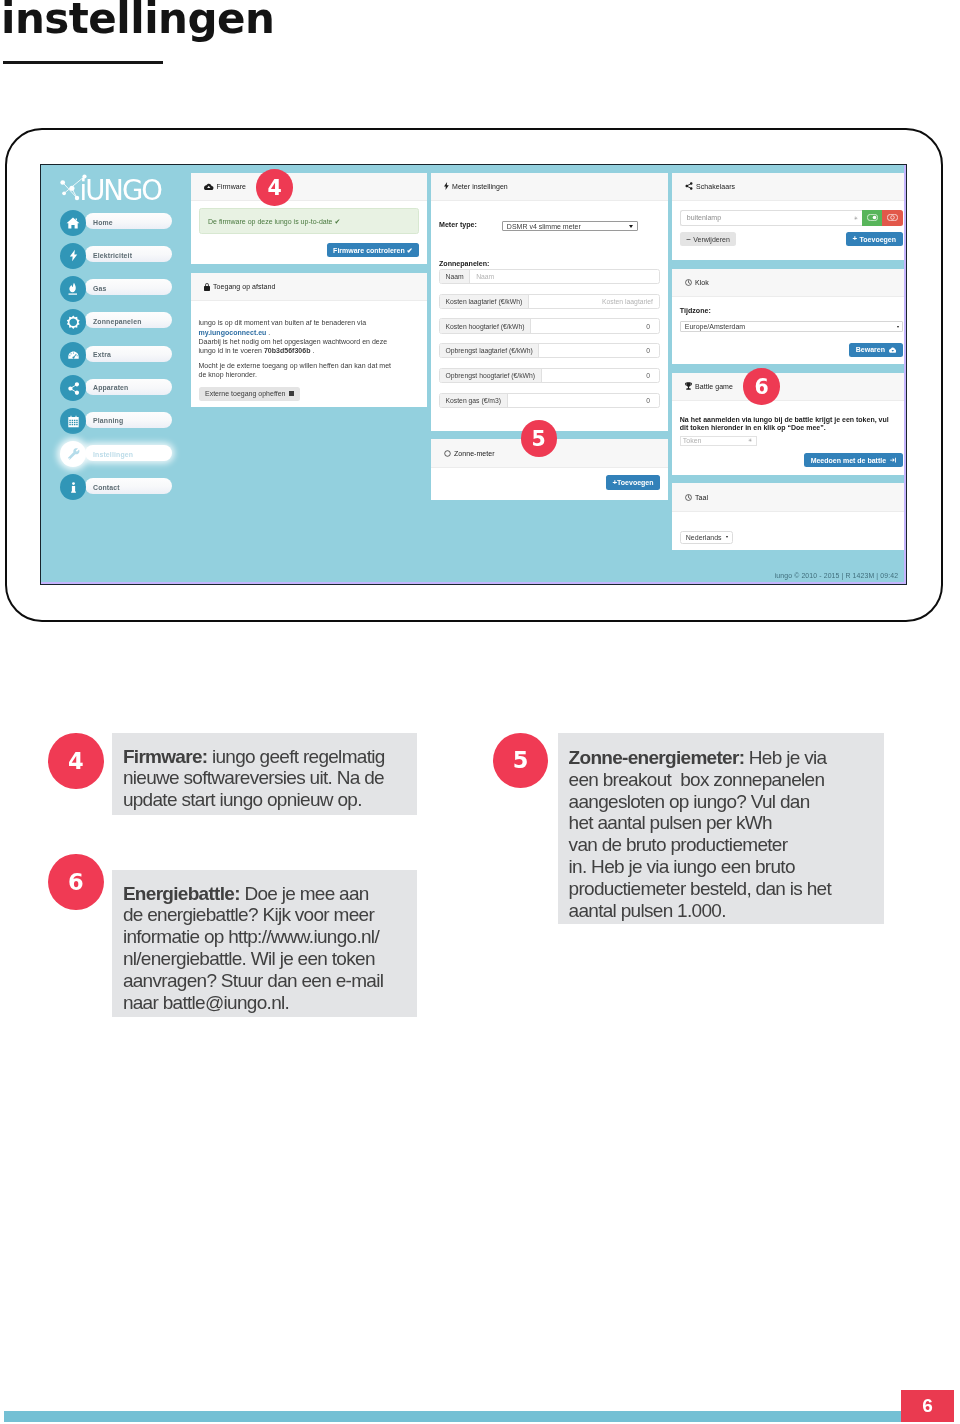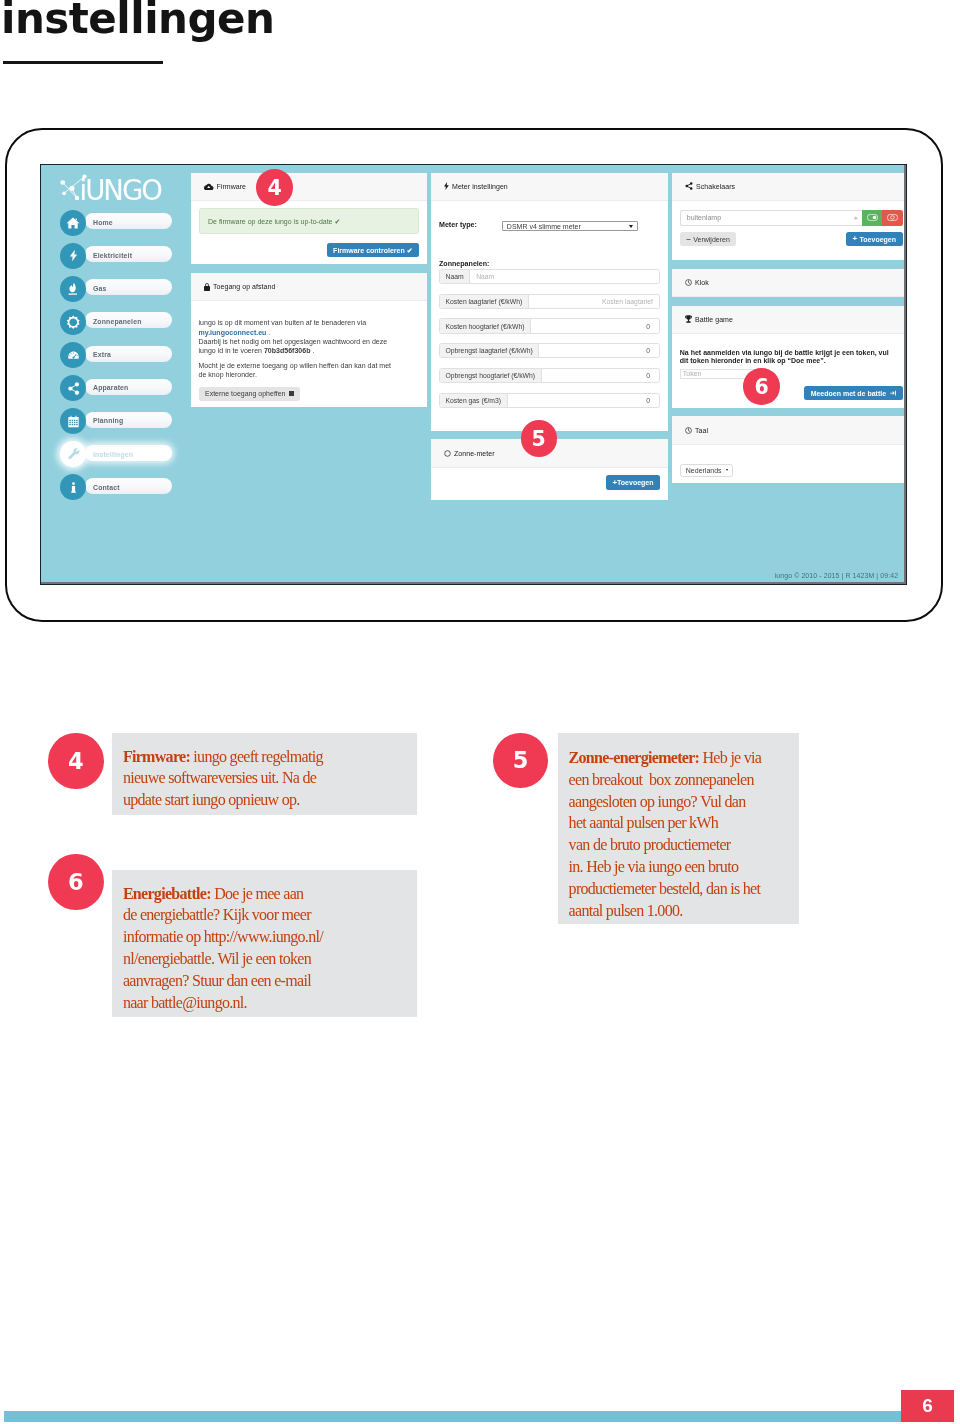"iUNGO" .screen { background: #737373 -> #c4b5fd }
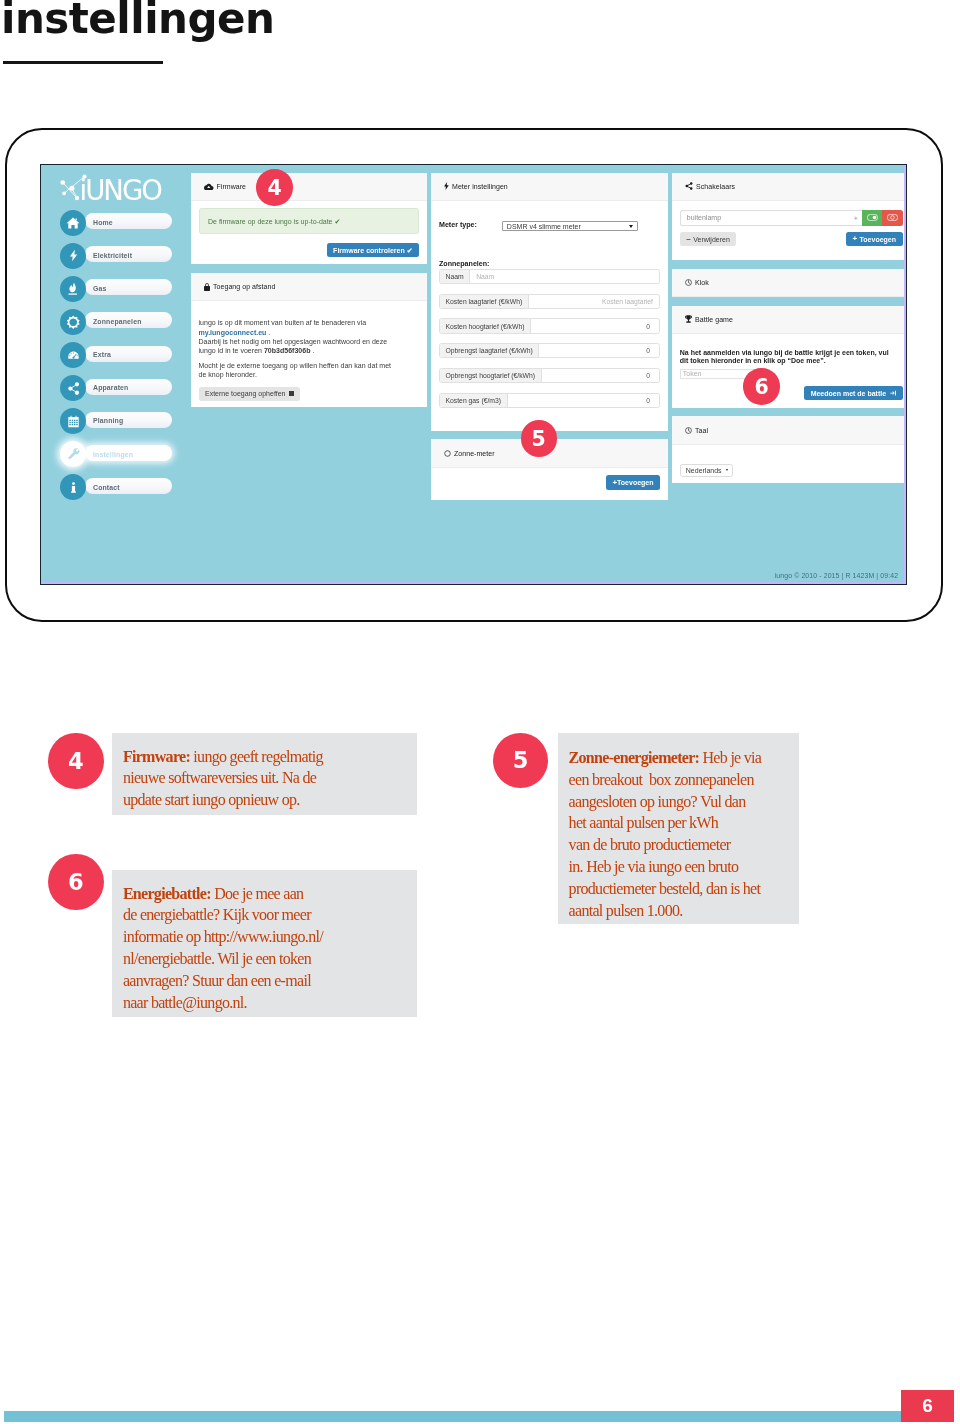"Tijdzone:" div.card-body { html: none -> <div> <div>Tijdzone:</div> <span> <span>Europe/Amsterdam</span> <i></i> </span> <div> <span> <span>Bewaren</span> <span> <svg> <path></path> <path></path> </svg> </span> </span> </div> </div> }
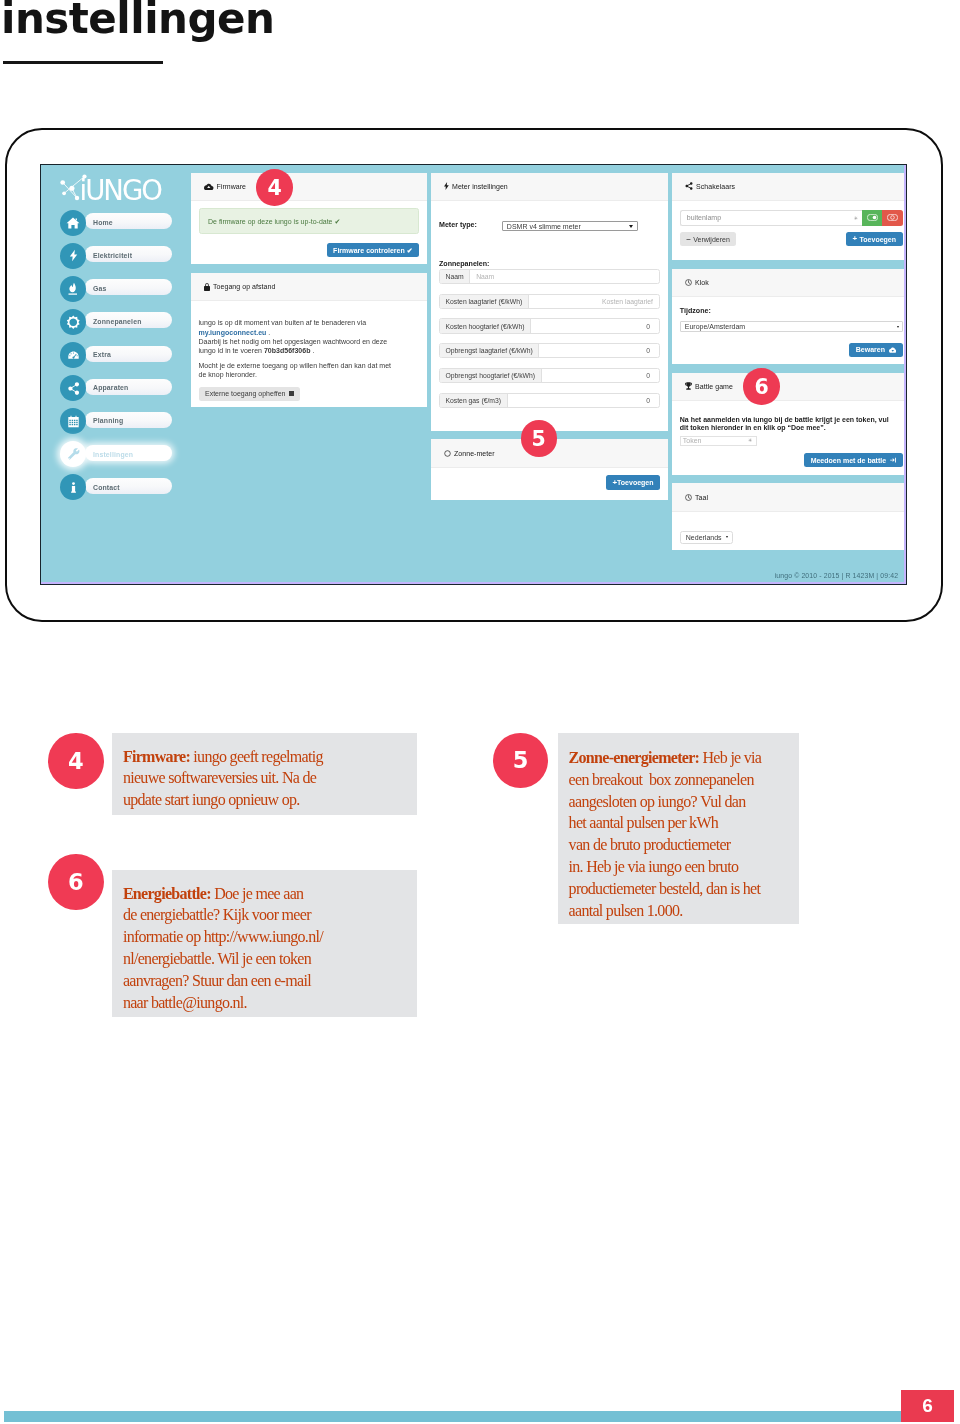"Firmware: iungo geeft regelmatig" .note-txt { color: #c2410c -> #404040; font-family: Liberation Serif, serif -> Liberation Sans, sans-serif; font-size: 16px -> 19px }
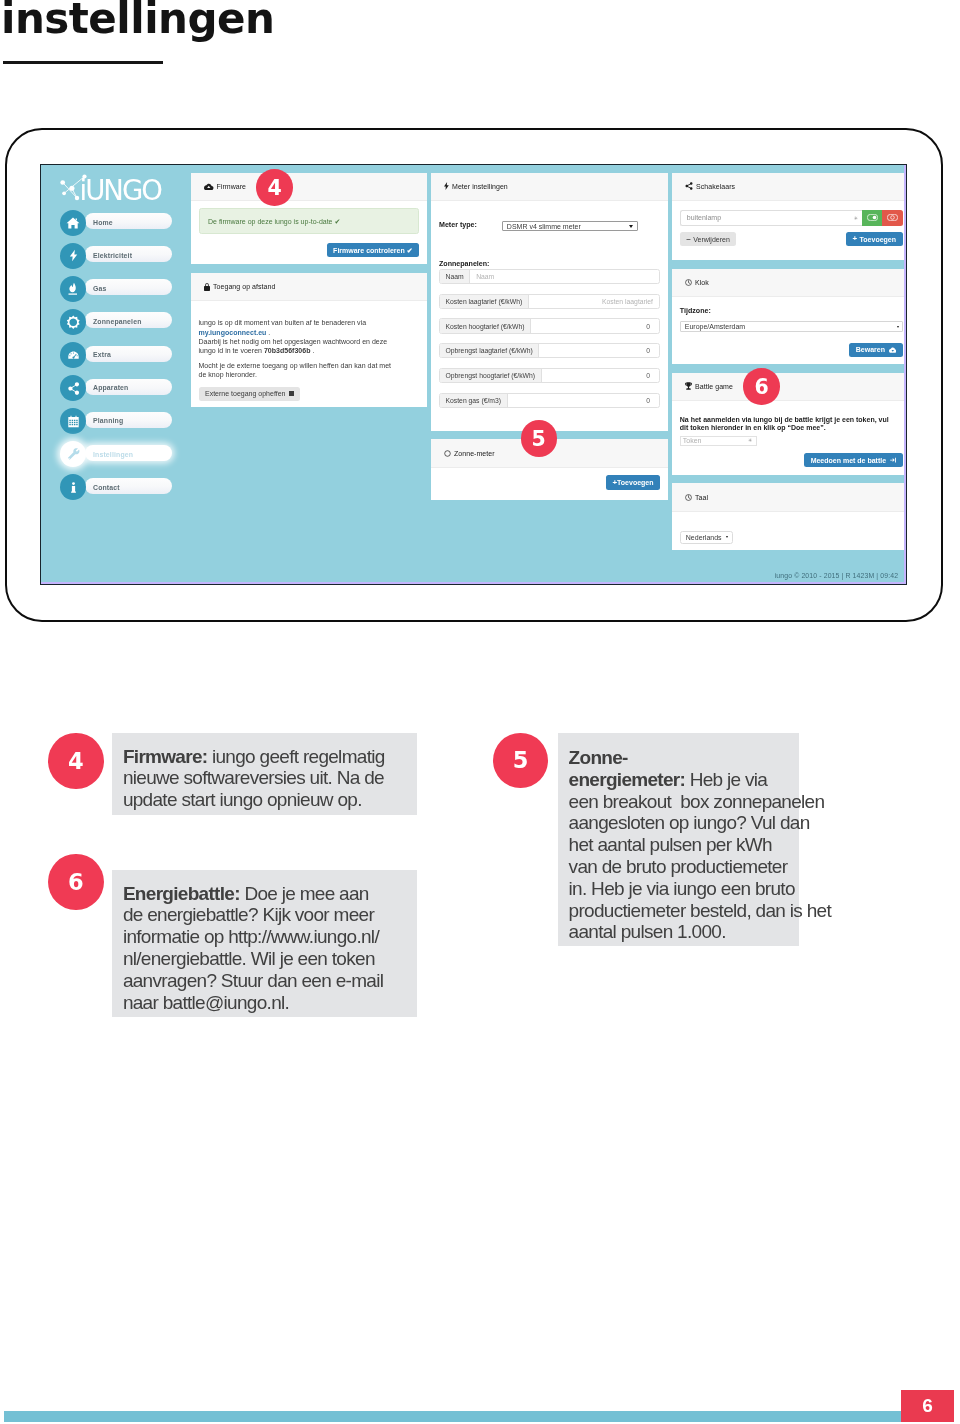"Zonne-energiemeter: Heb je via" .n2 .note-box { width: 241px -> 326px }
